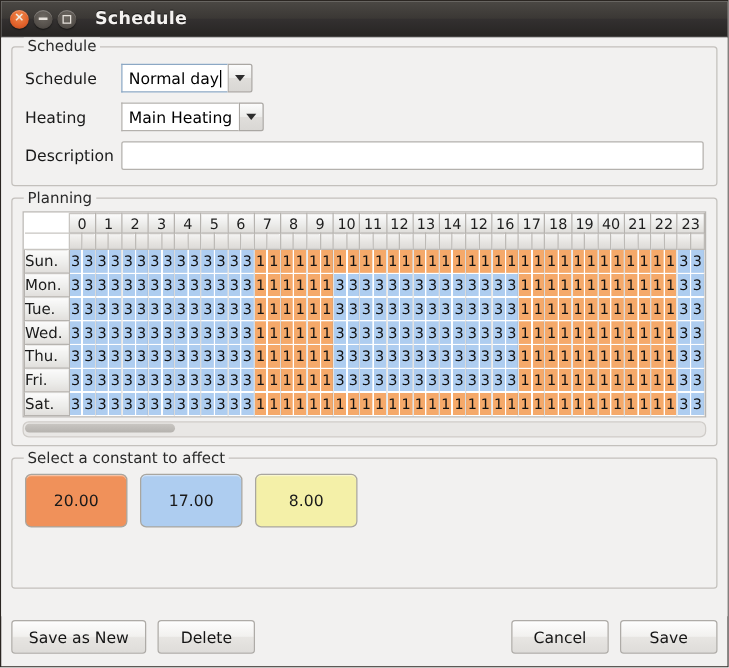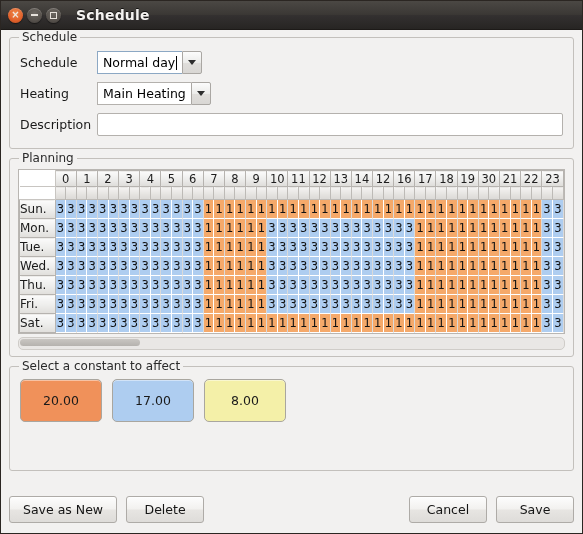"30" td.hhead { text: 30 -> 40 }
